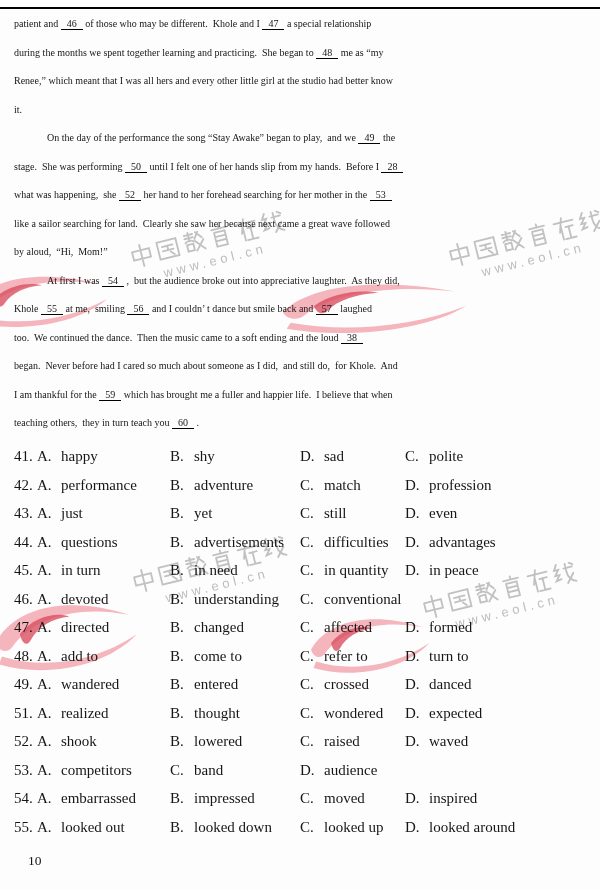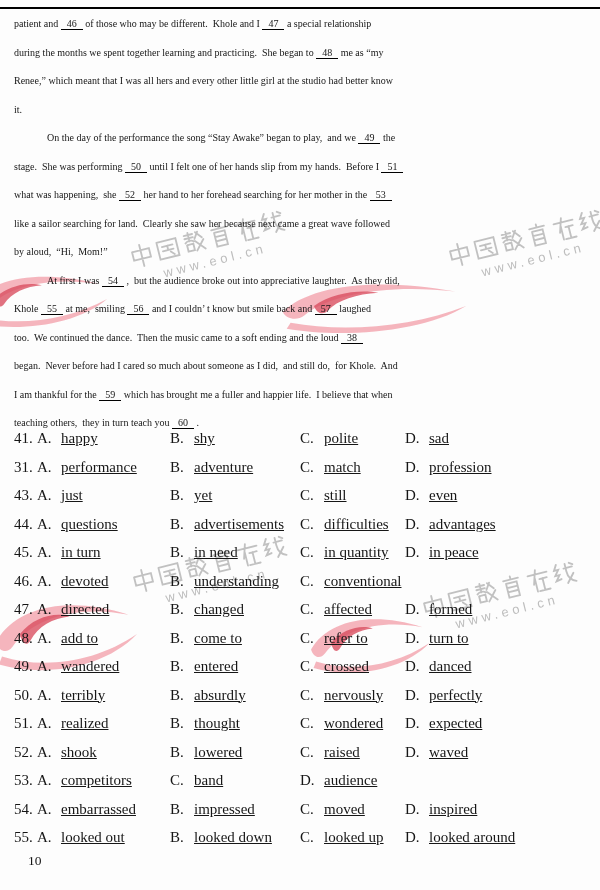"51" span.blank { text: 51 -> 28 }
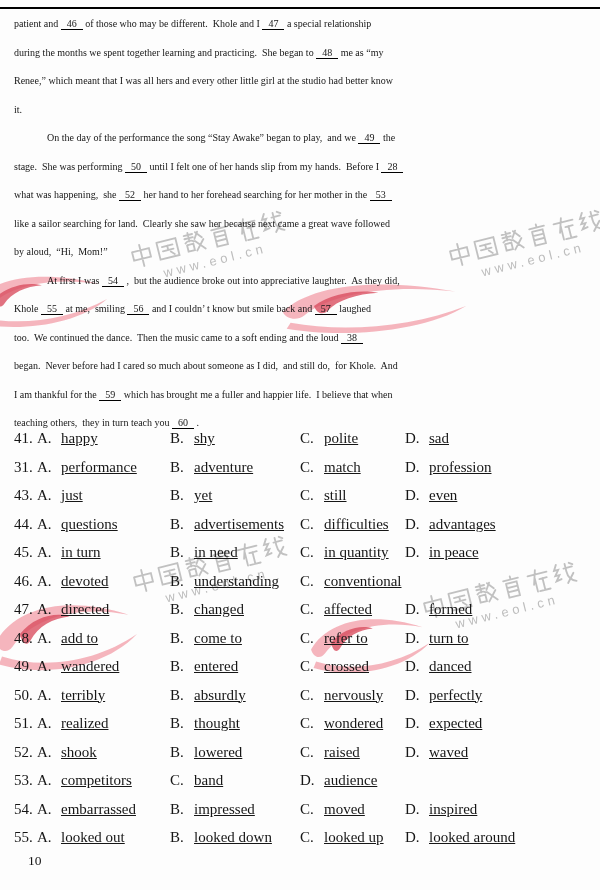"and I couldn’ t know" span { text: know -> dance }
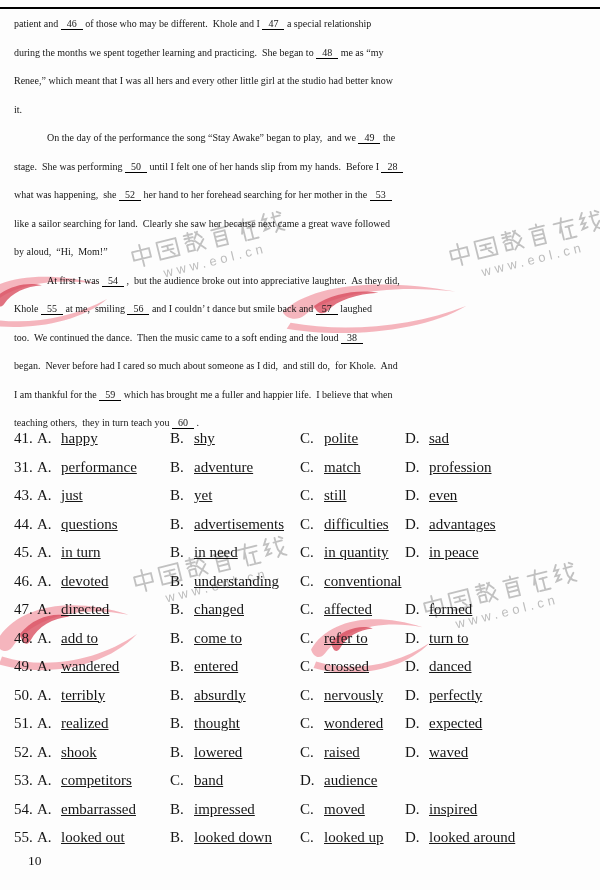"41. A. happy" #questions { text-decoration: underline -> none; top: 424px -> 442px }
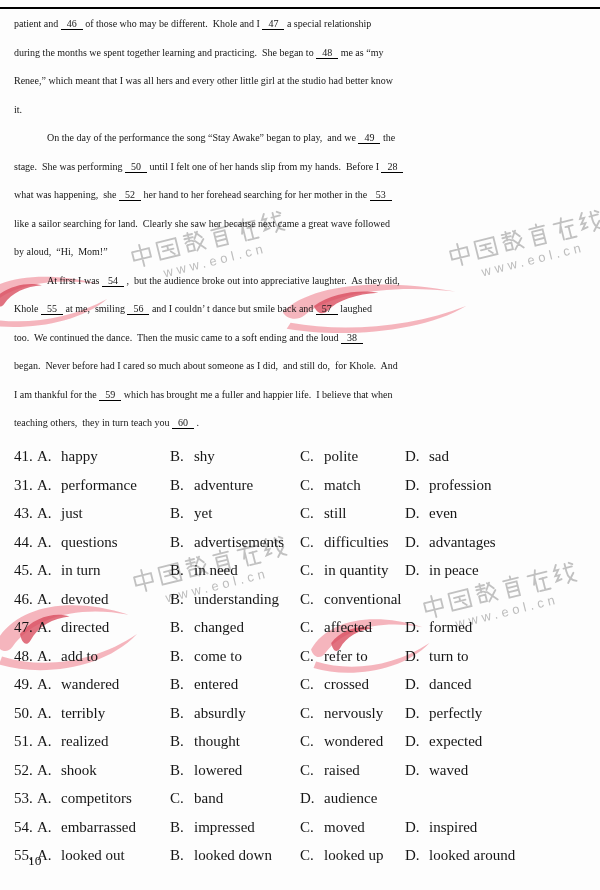"C. polite" span.q-cell { order: before "D. sad" -> after "D. sad" }
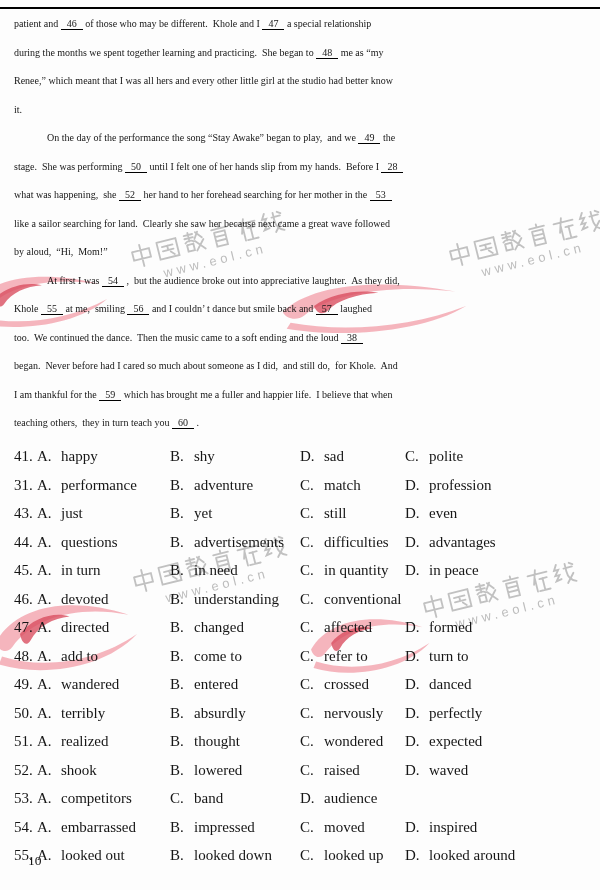"31." span.q-num { text: 31 -> 42 }
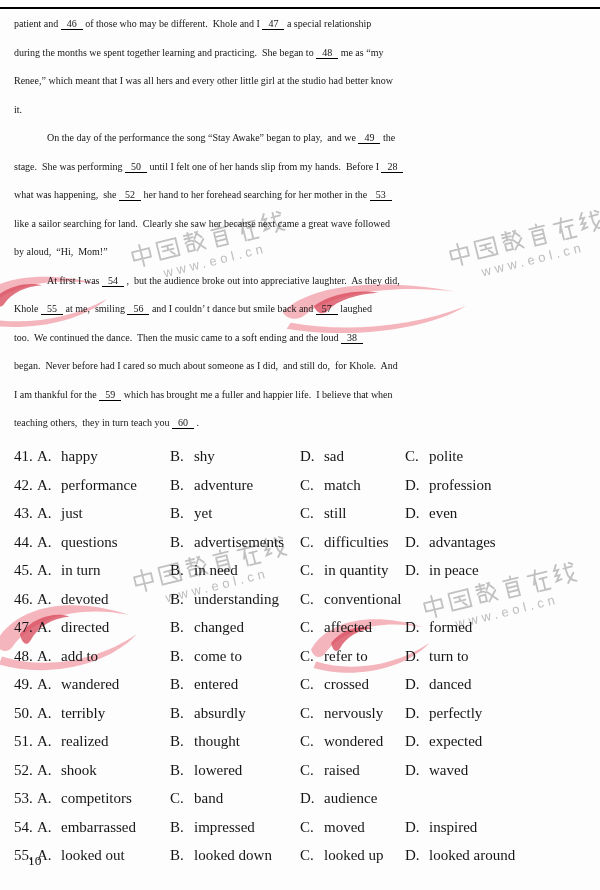"50. A. terribly" div.q-row { html: <div> <span><span>50.</span><span>A.</span><span>terribly</span></span> <span><span>B.</span><span>absurdly</span></span> <span><span>C.</span><span>nervously</span></span> <span><span>D.</span><span>perfectly</span></span> </div> -> none }
